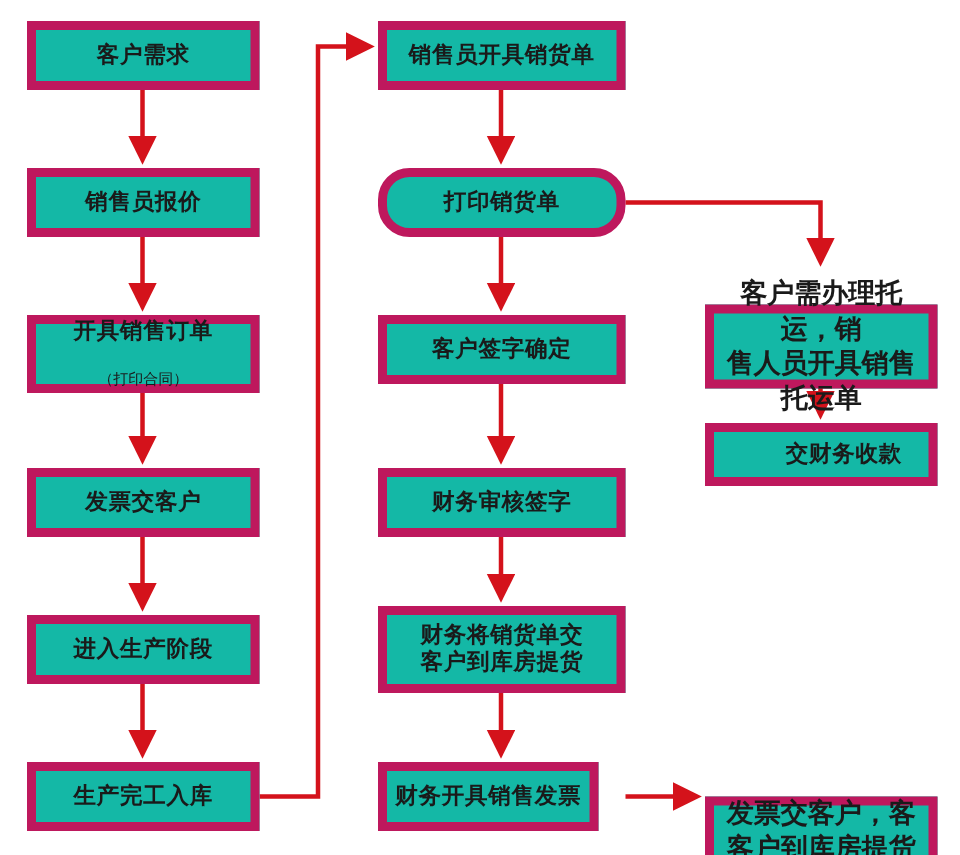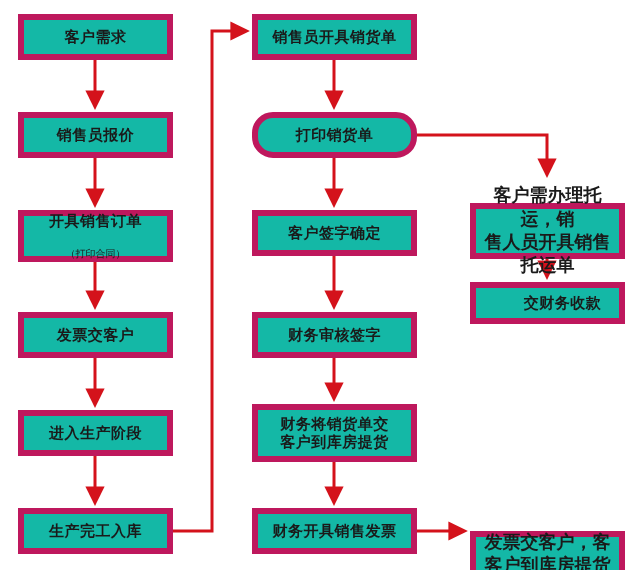"财务开具销售发票" div.node { width: 165px -> 147px }
